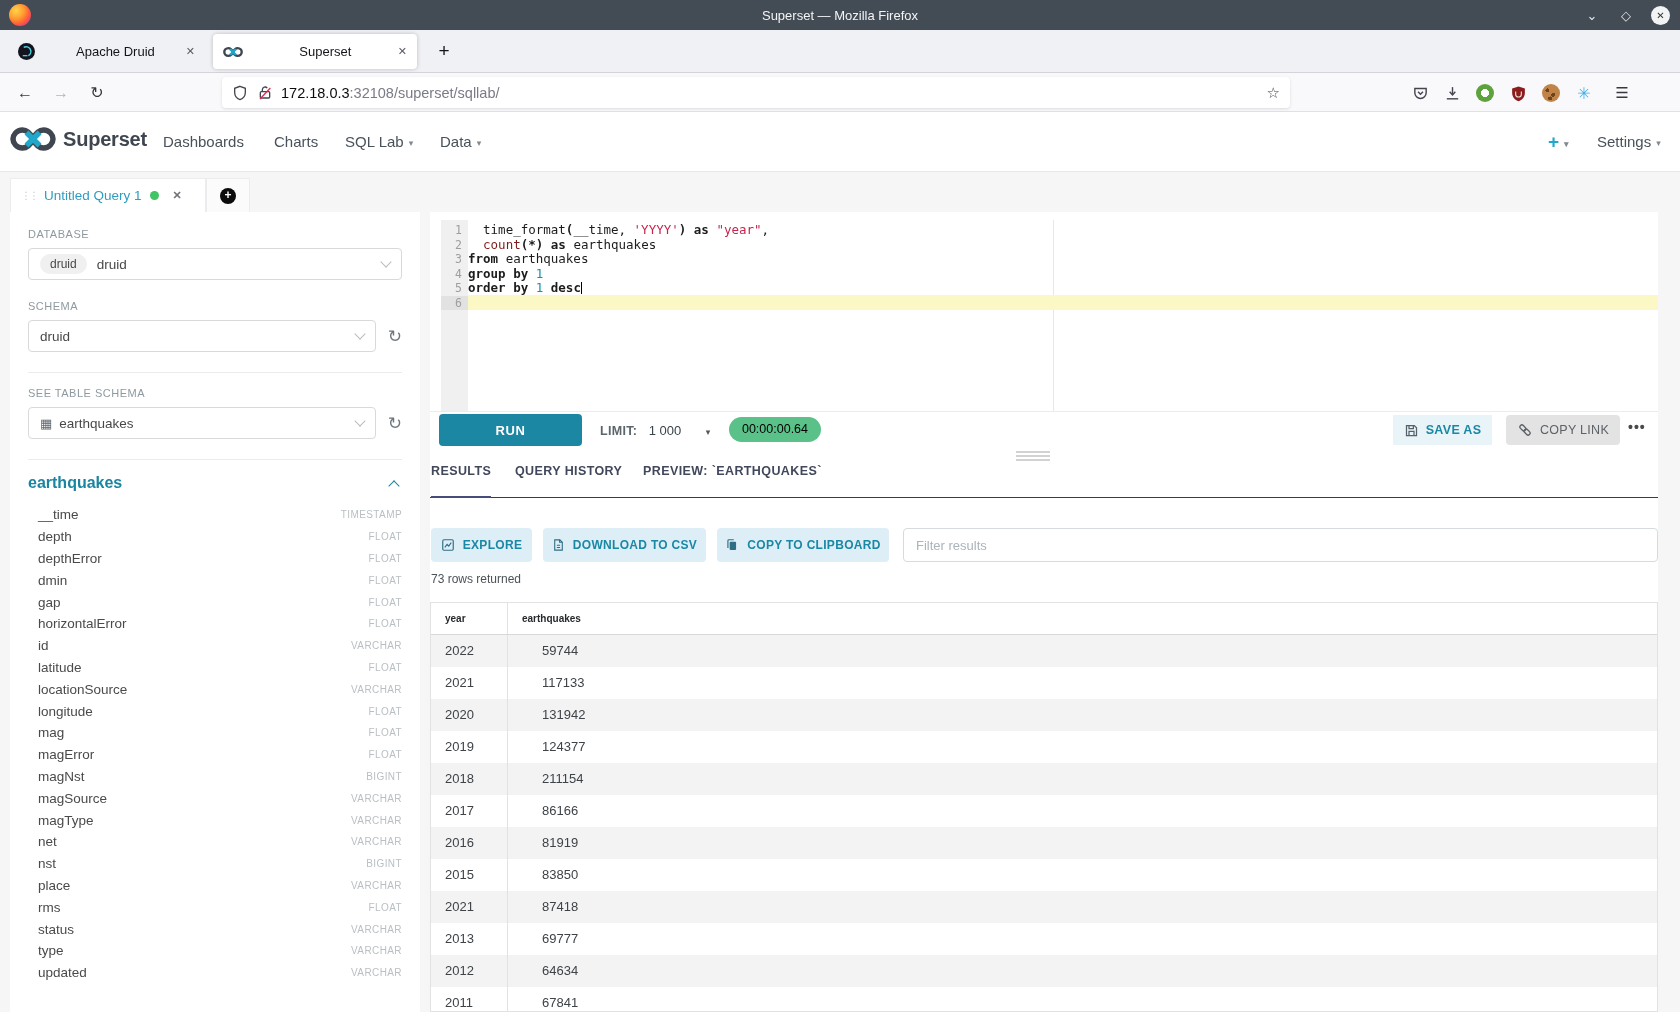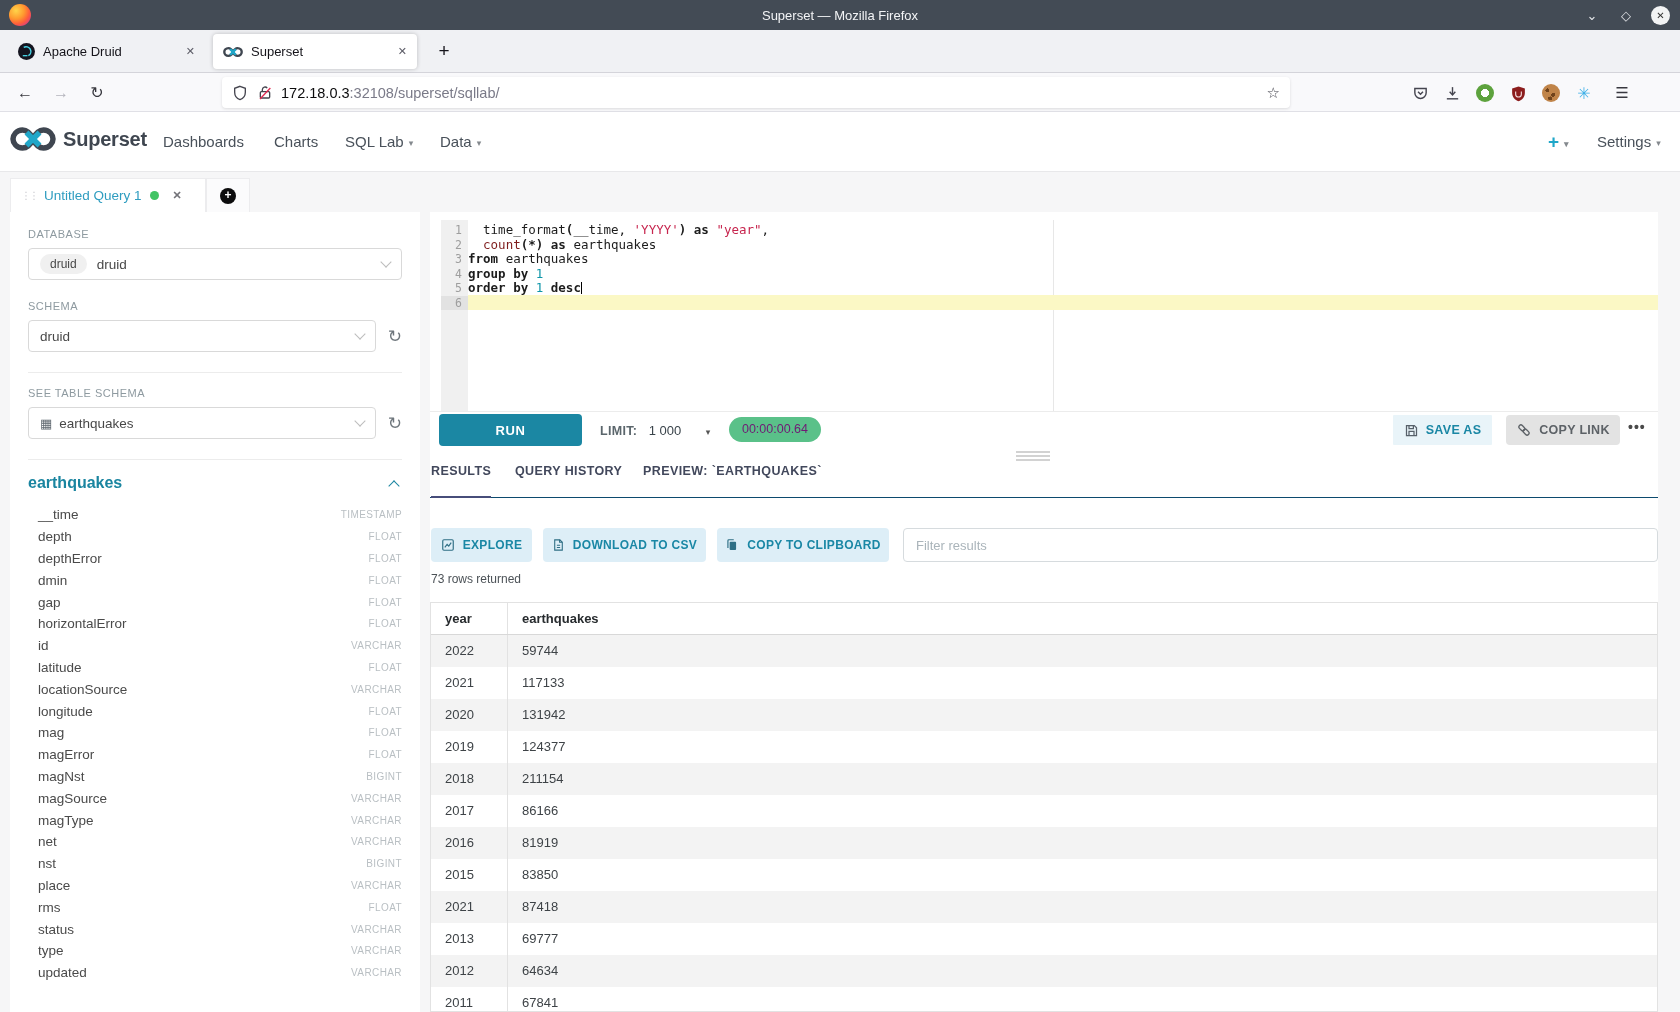"Apache Druid" .btab .lbl { margin-left: 8px -> 16px; text-align: none -> center }
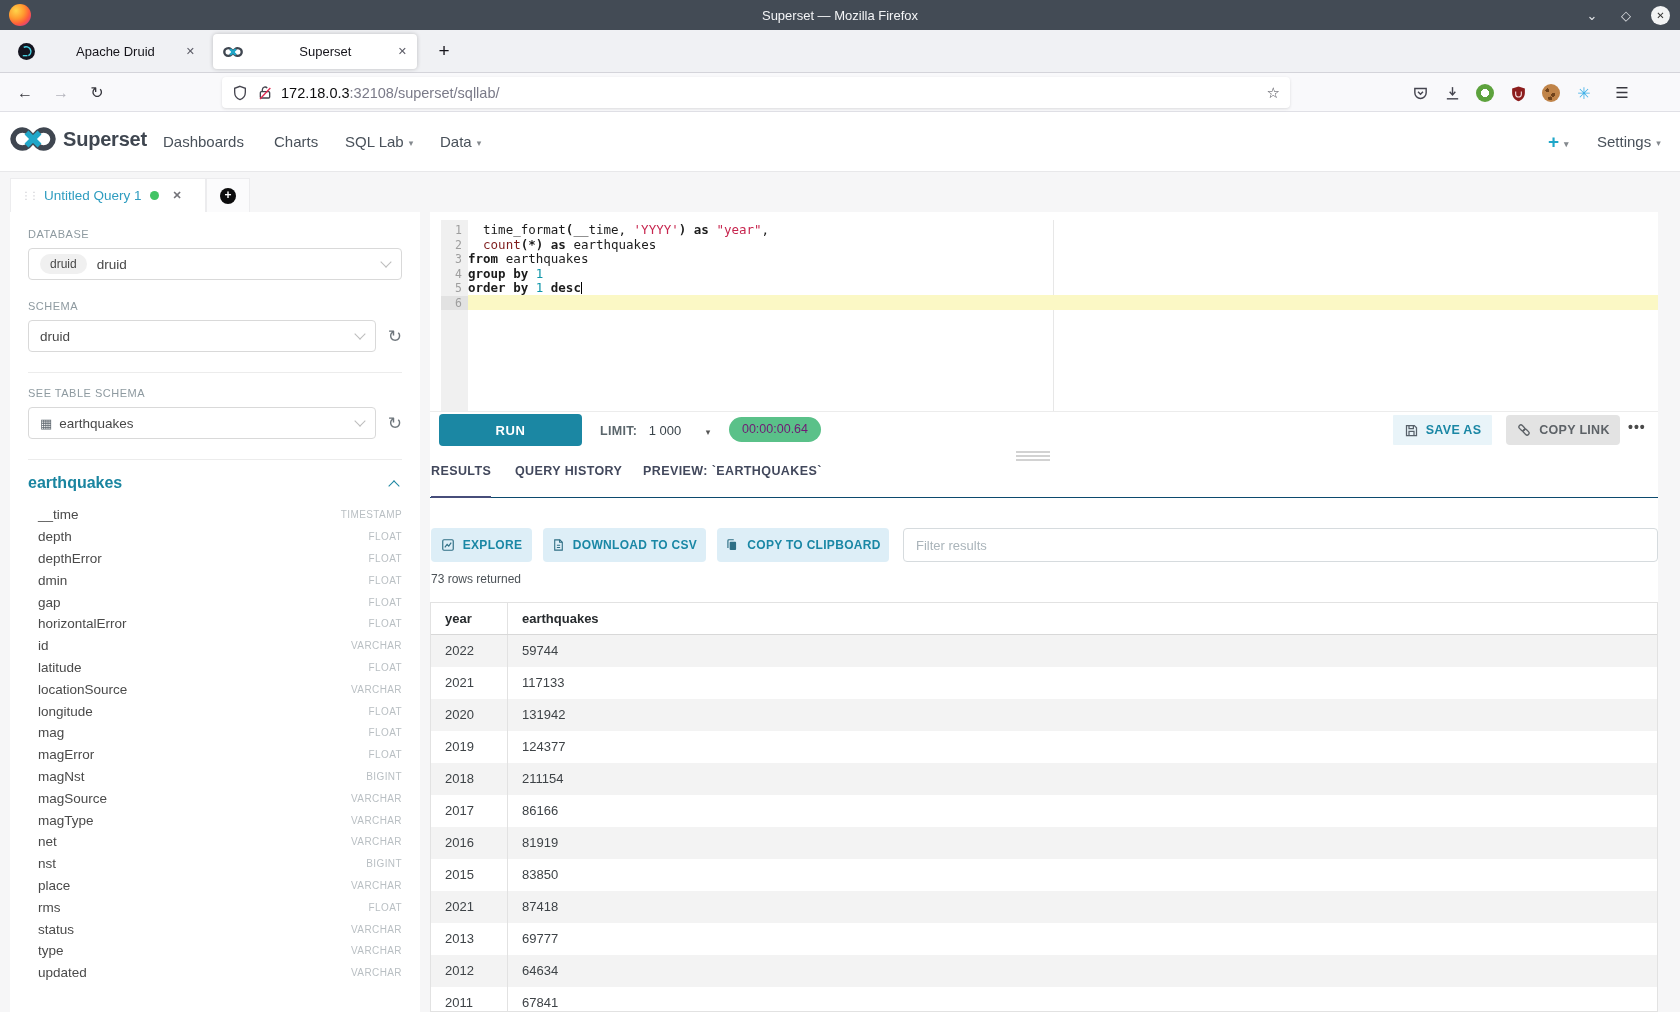"00:00:00.64" .timer-pill { color: #701a75 -> #000000 }
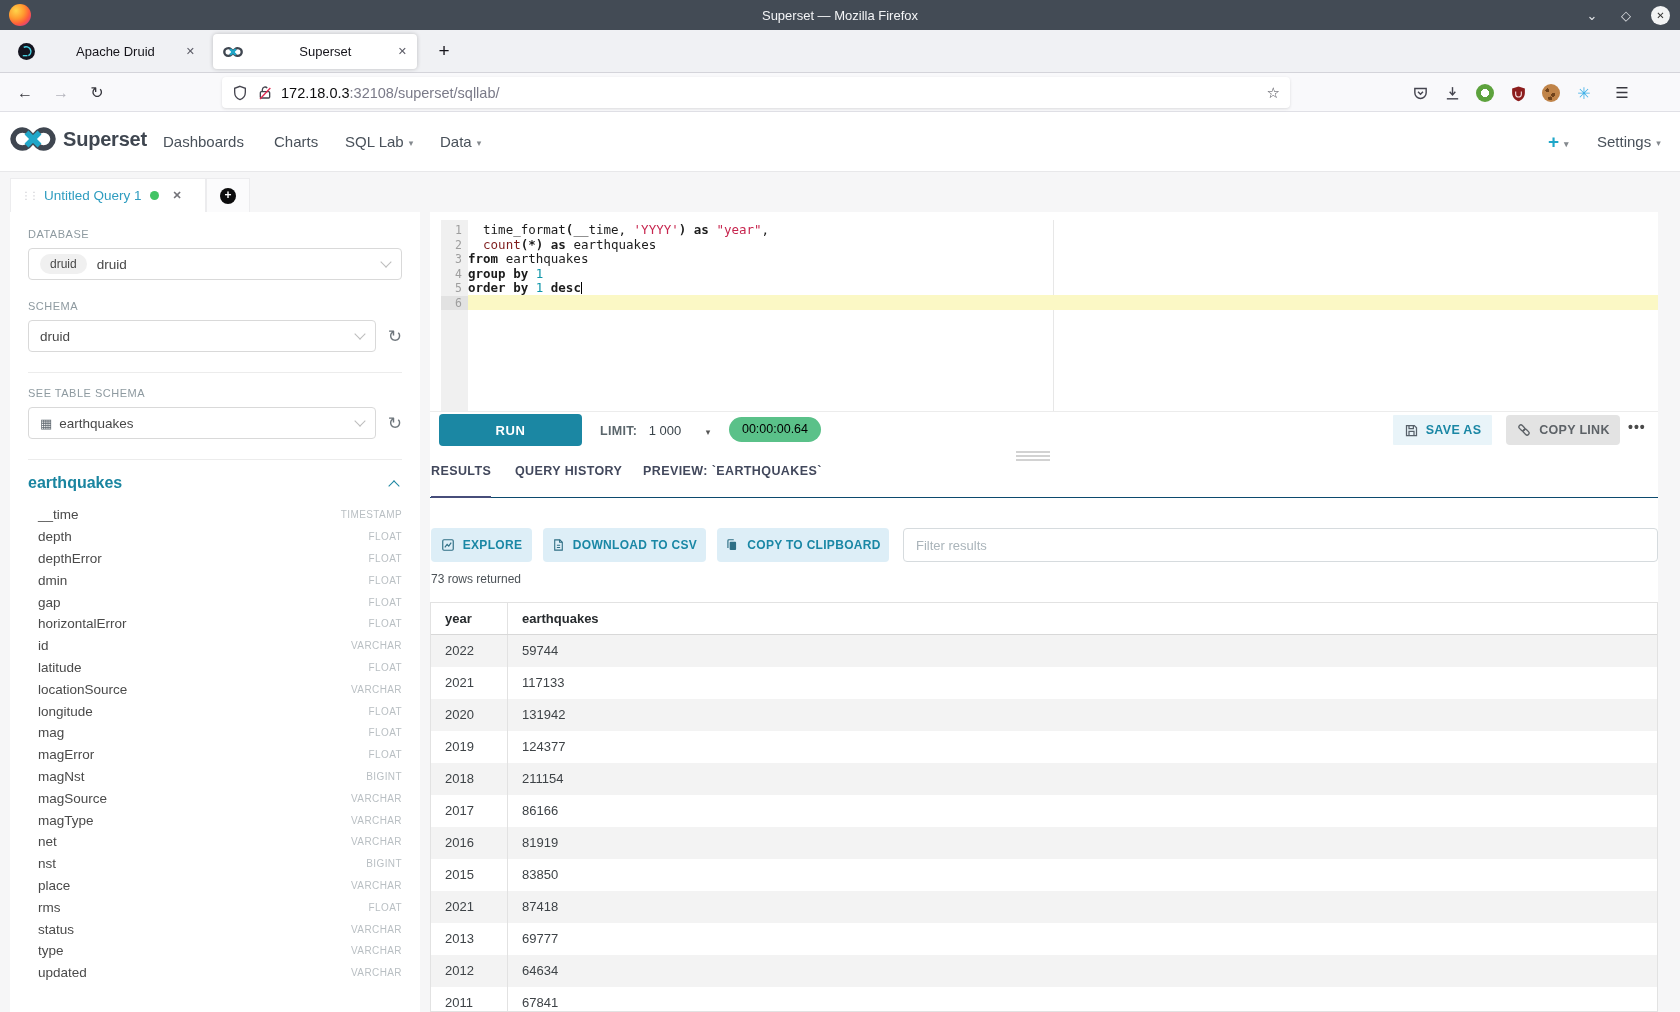"COPY LINK" .copylink-btn span { font-weight: bold -> normal }
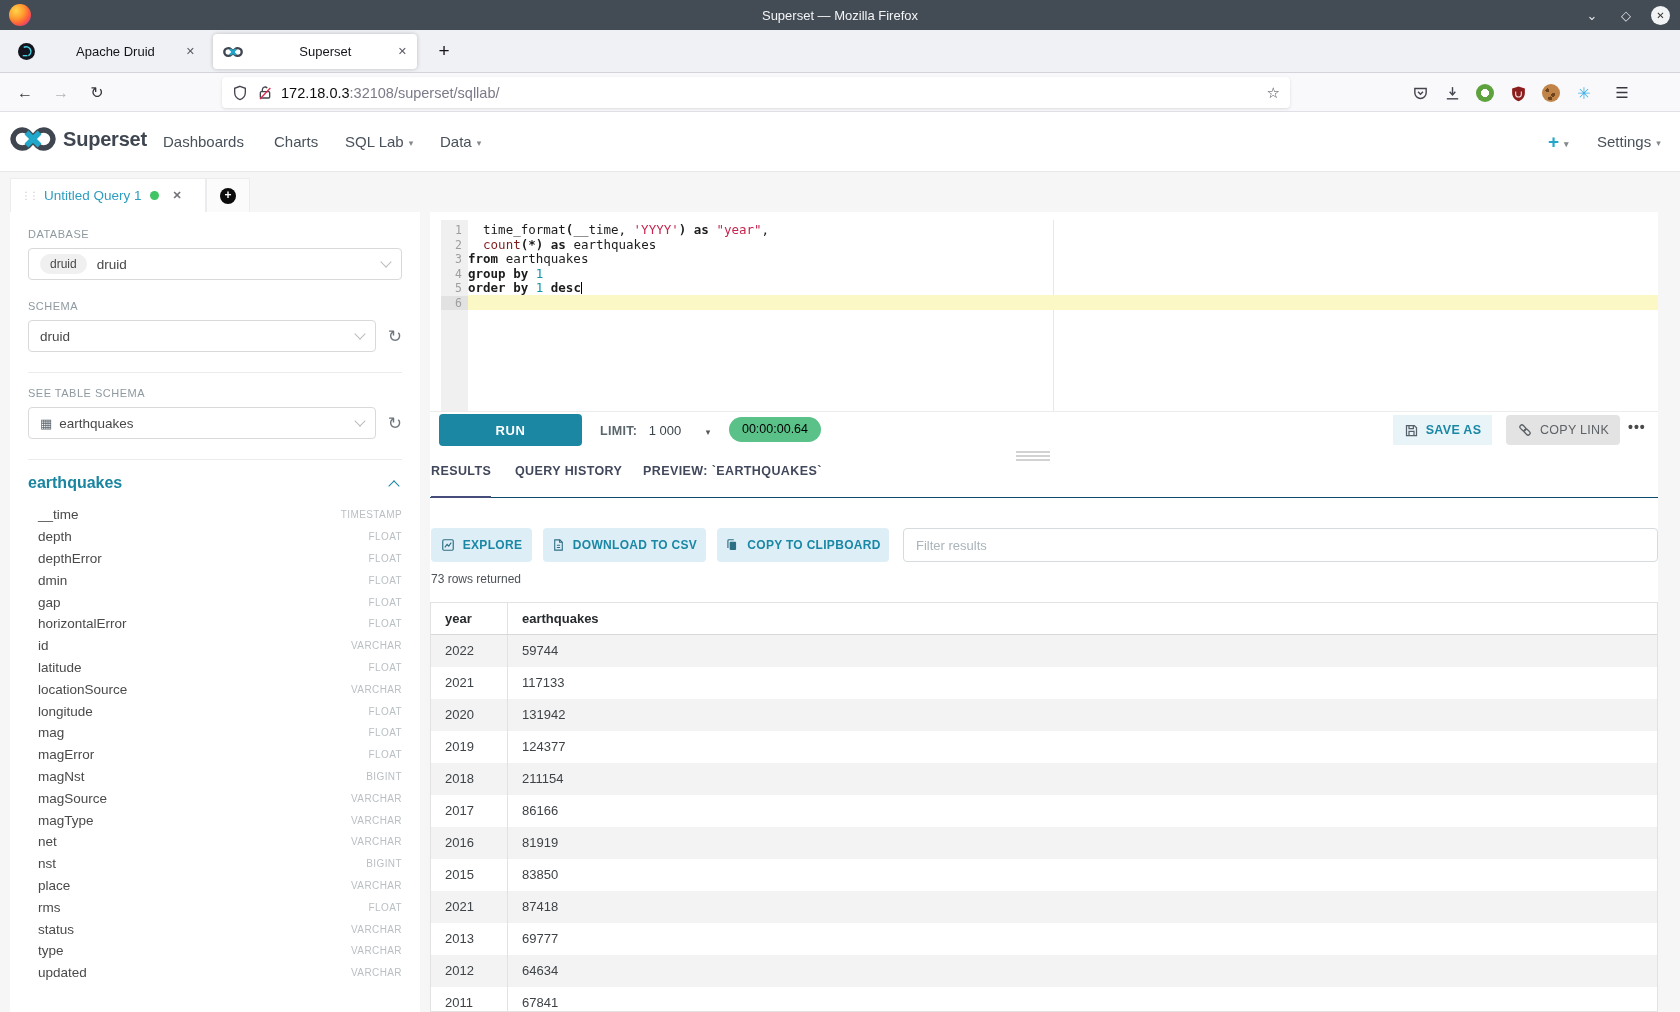"year" .th { font-size: 13px -> 10px }
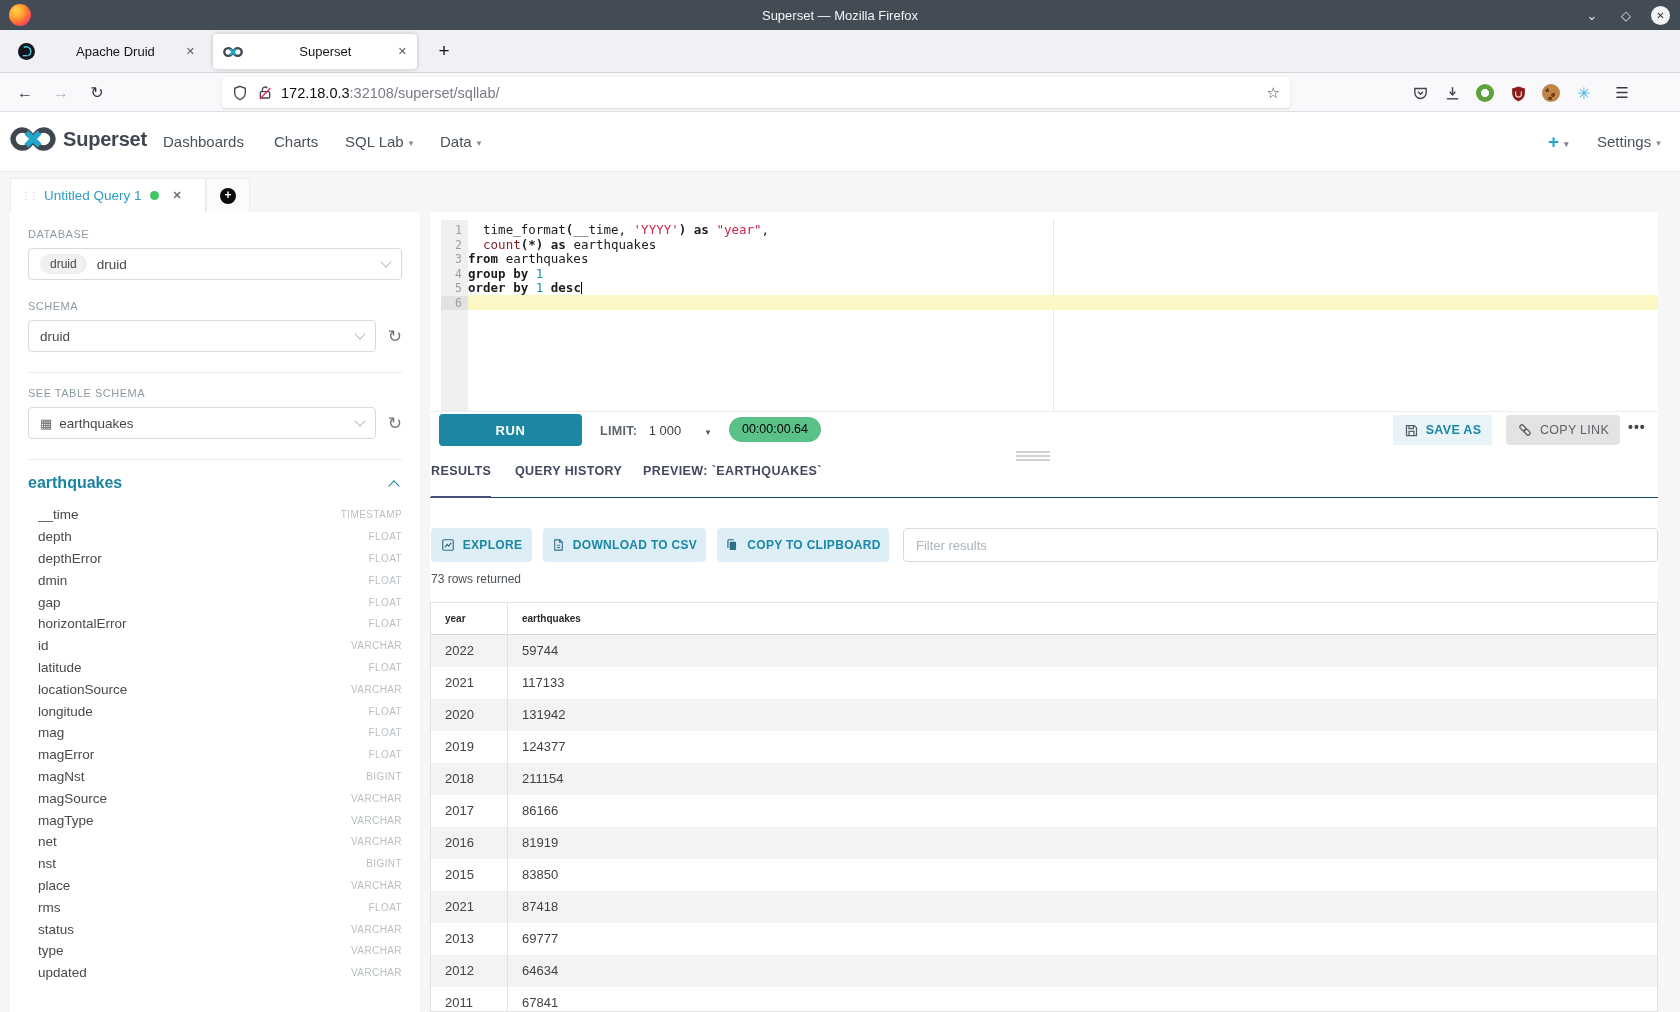"2022" .trow { gap: none -> 20px }
